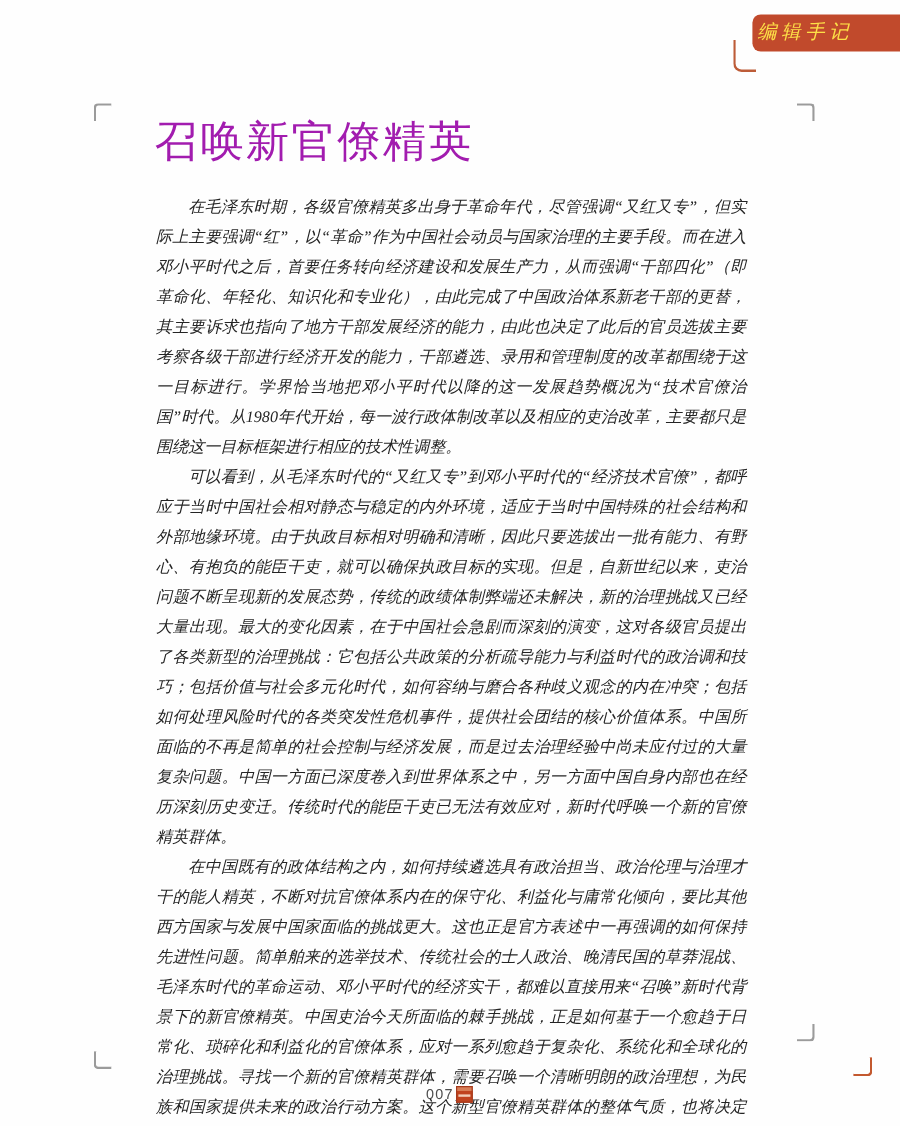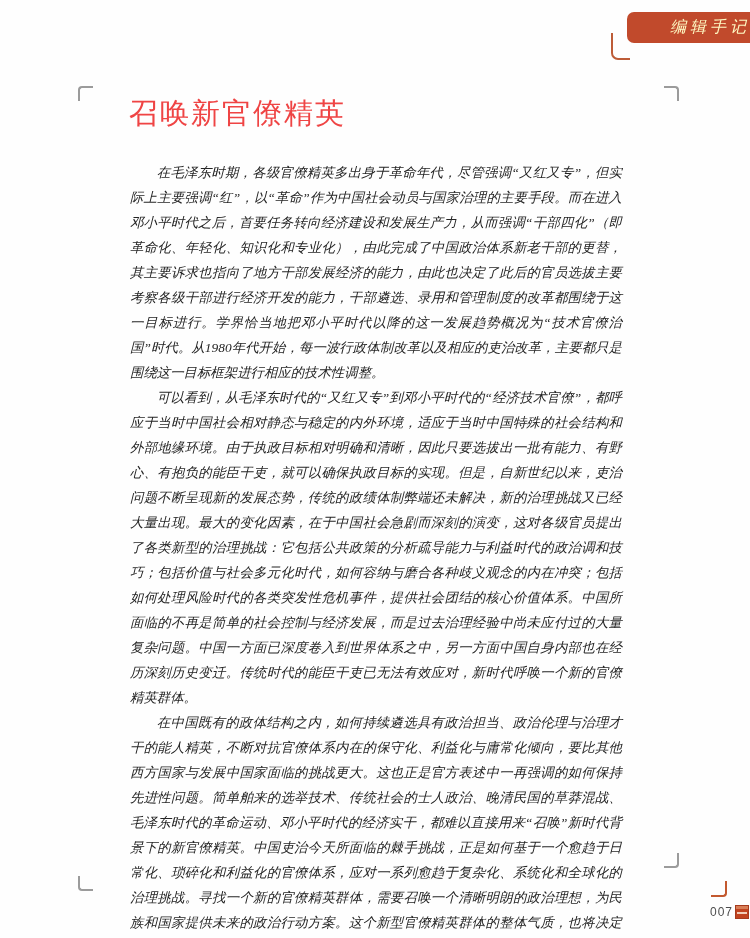"编辑手记" .section-tag { color: #fef9c3 -> #fde047; justify-content: flex-end -> flex-start }
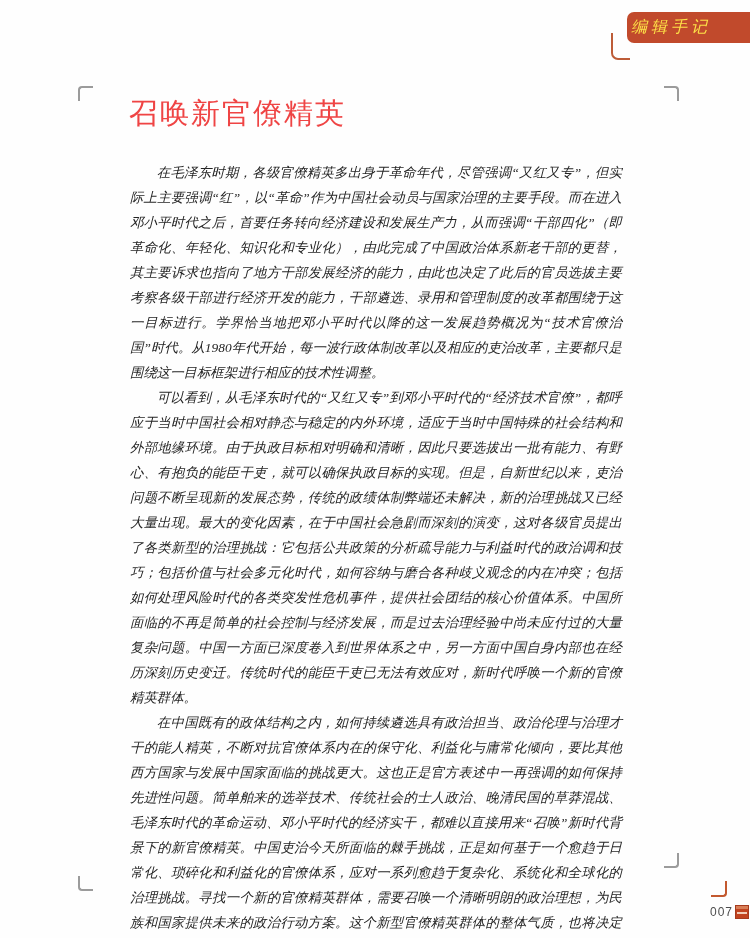"召唤新官僚精英" .headline { color: #ef4444 -> #a21caf; font-size: 29px -> 36px }
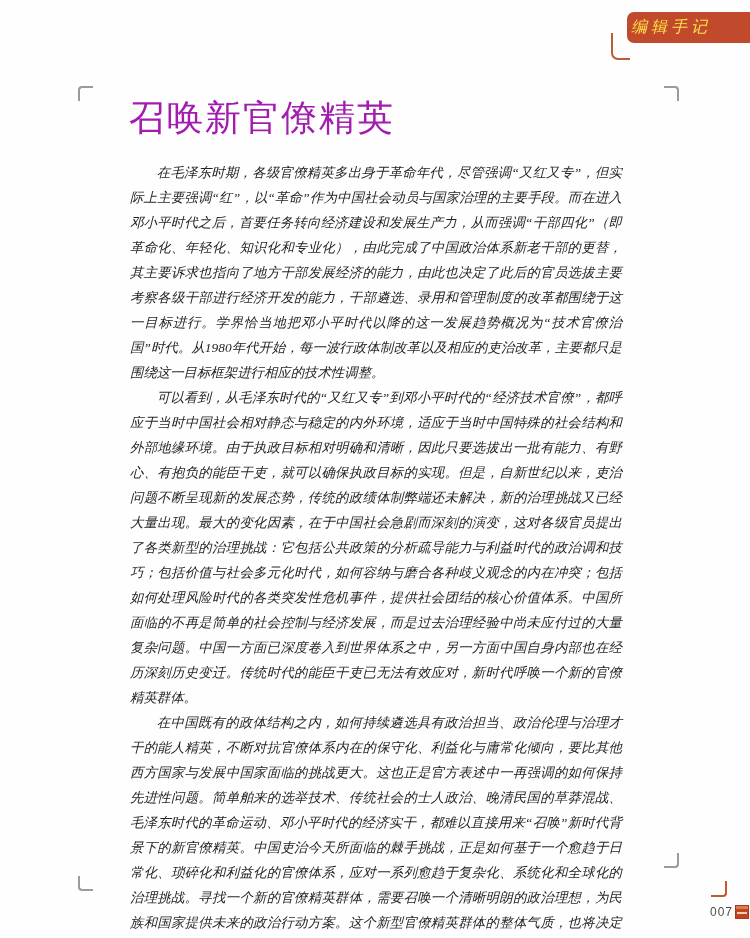"007" .footer { justify-content: flex-end -> center }
